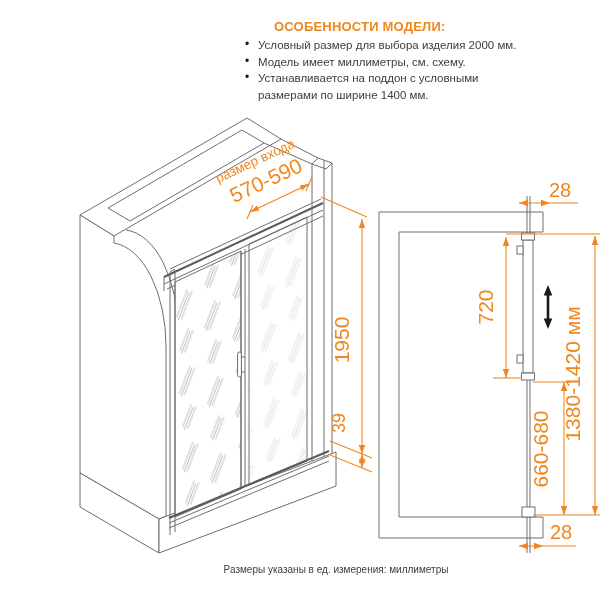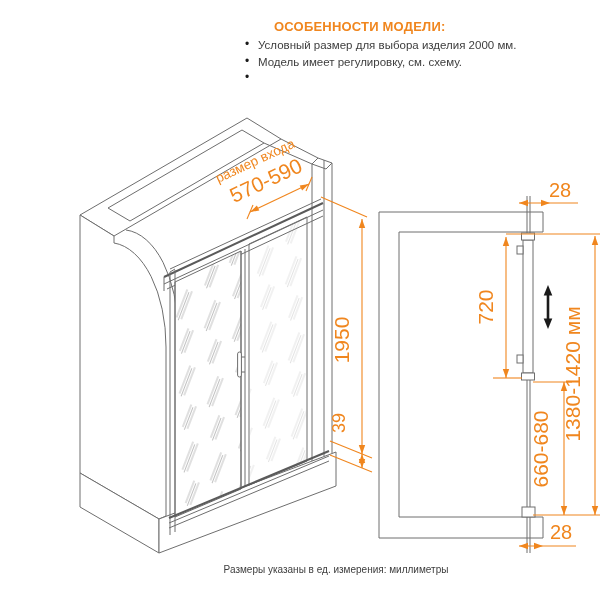"Модель имеет регулировку, см. схему." span.txt { text: регулировку -> миллиметры }
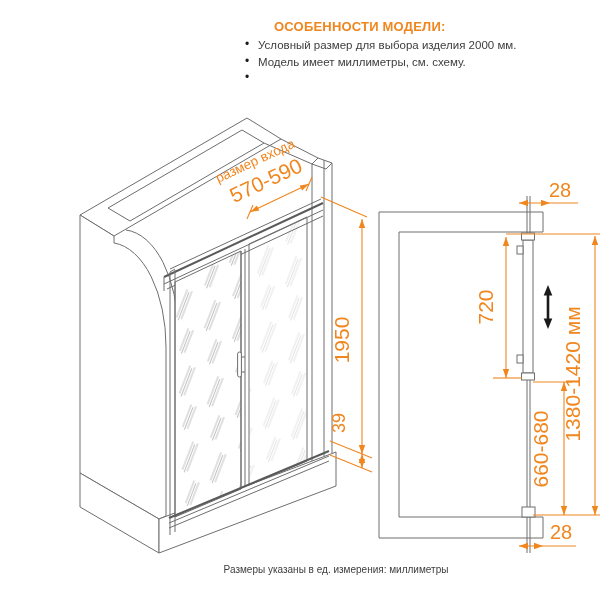"Устанавливается на поддон с условными" span.txt { html: none -> <span>Устанавливается на поддон с условными размерами по ширине 1400 мм.</span> }
